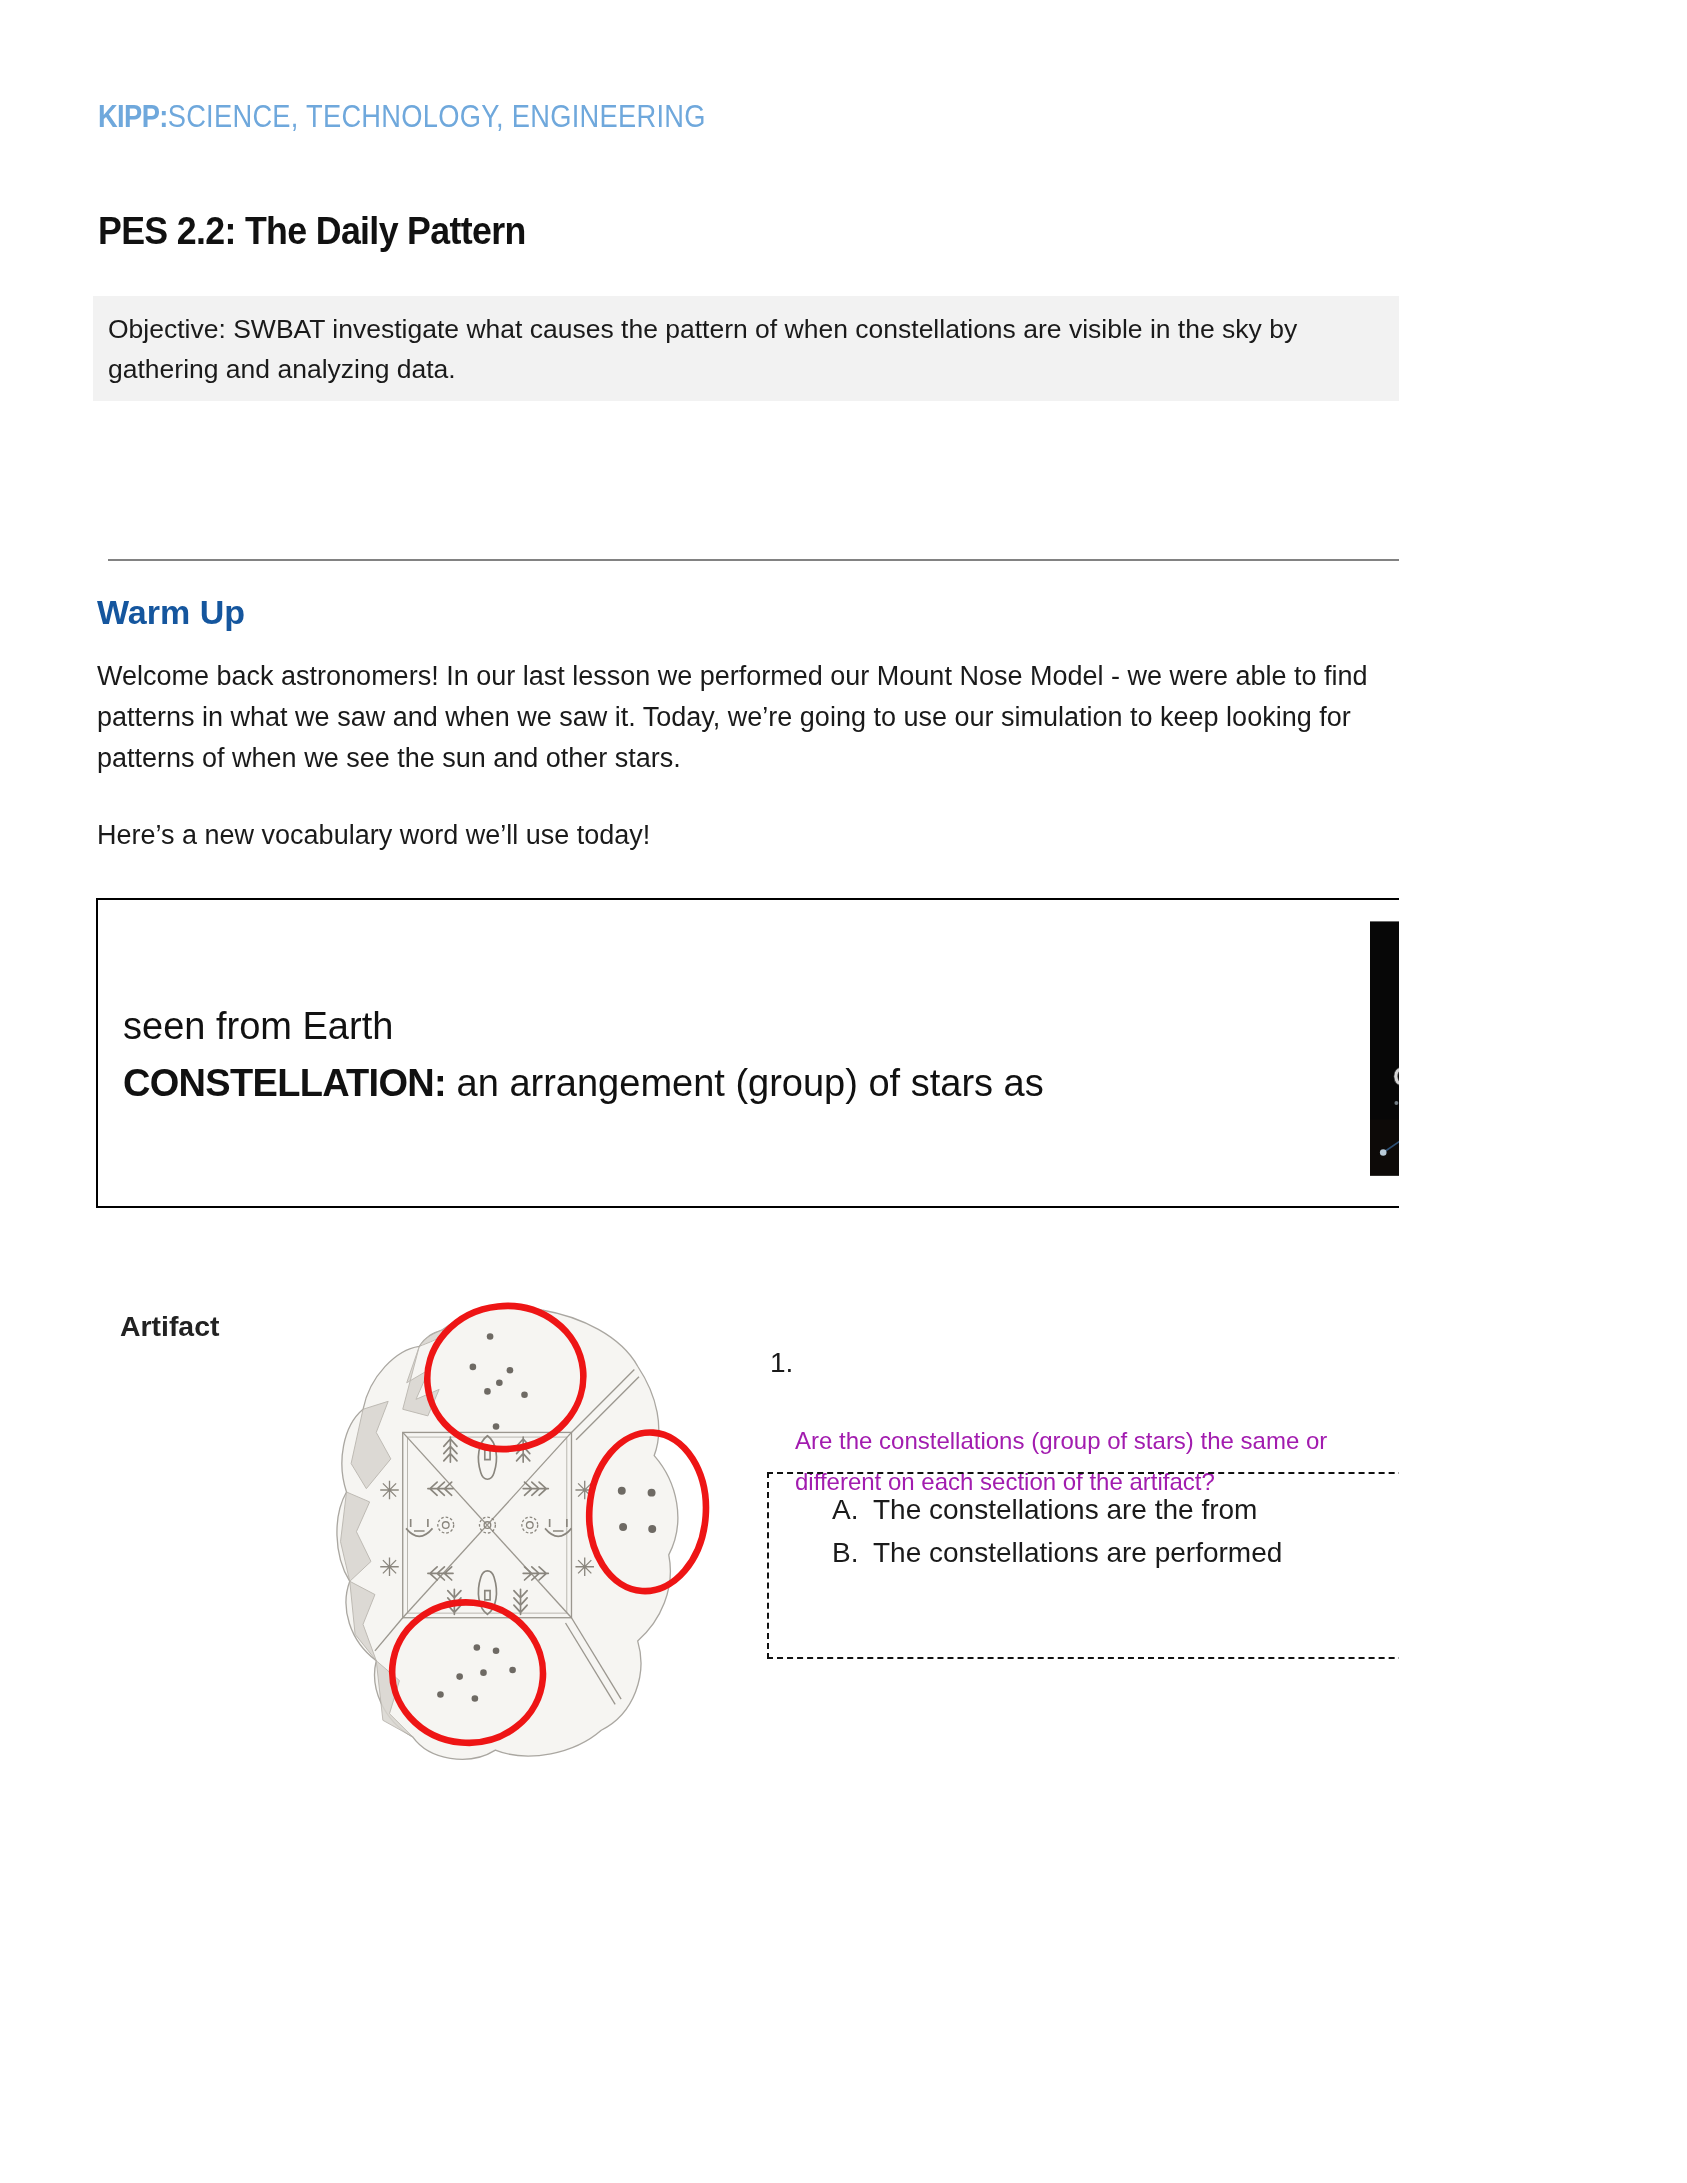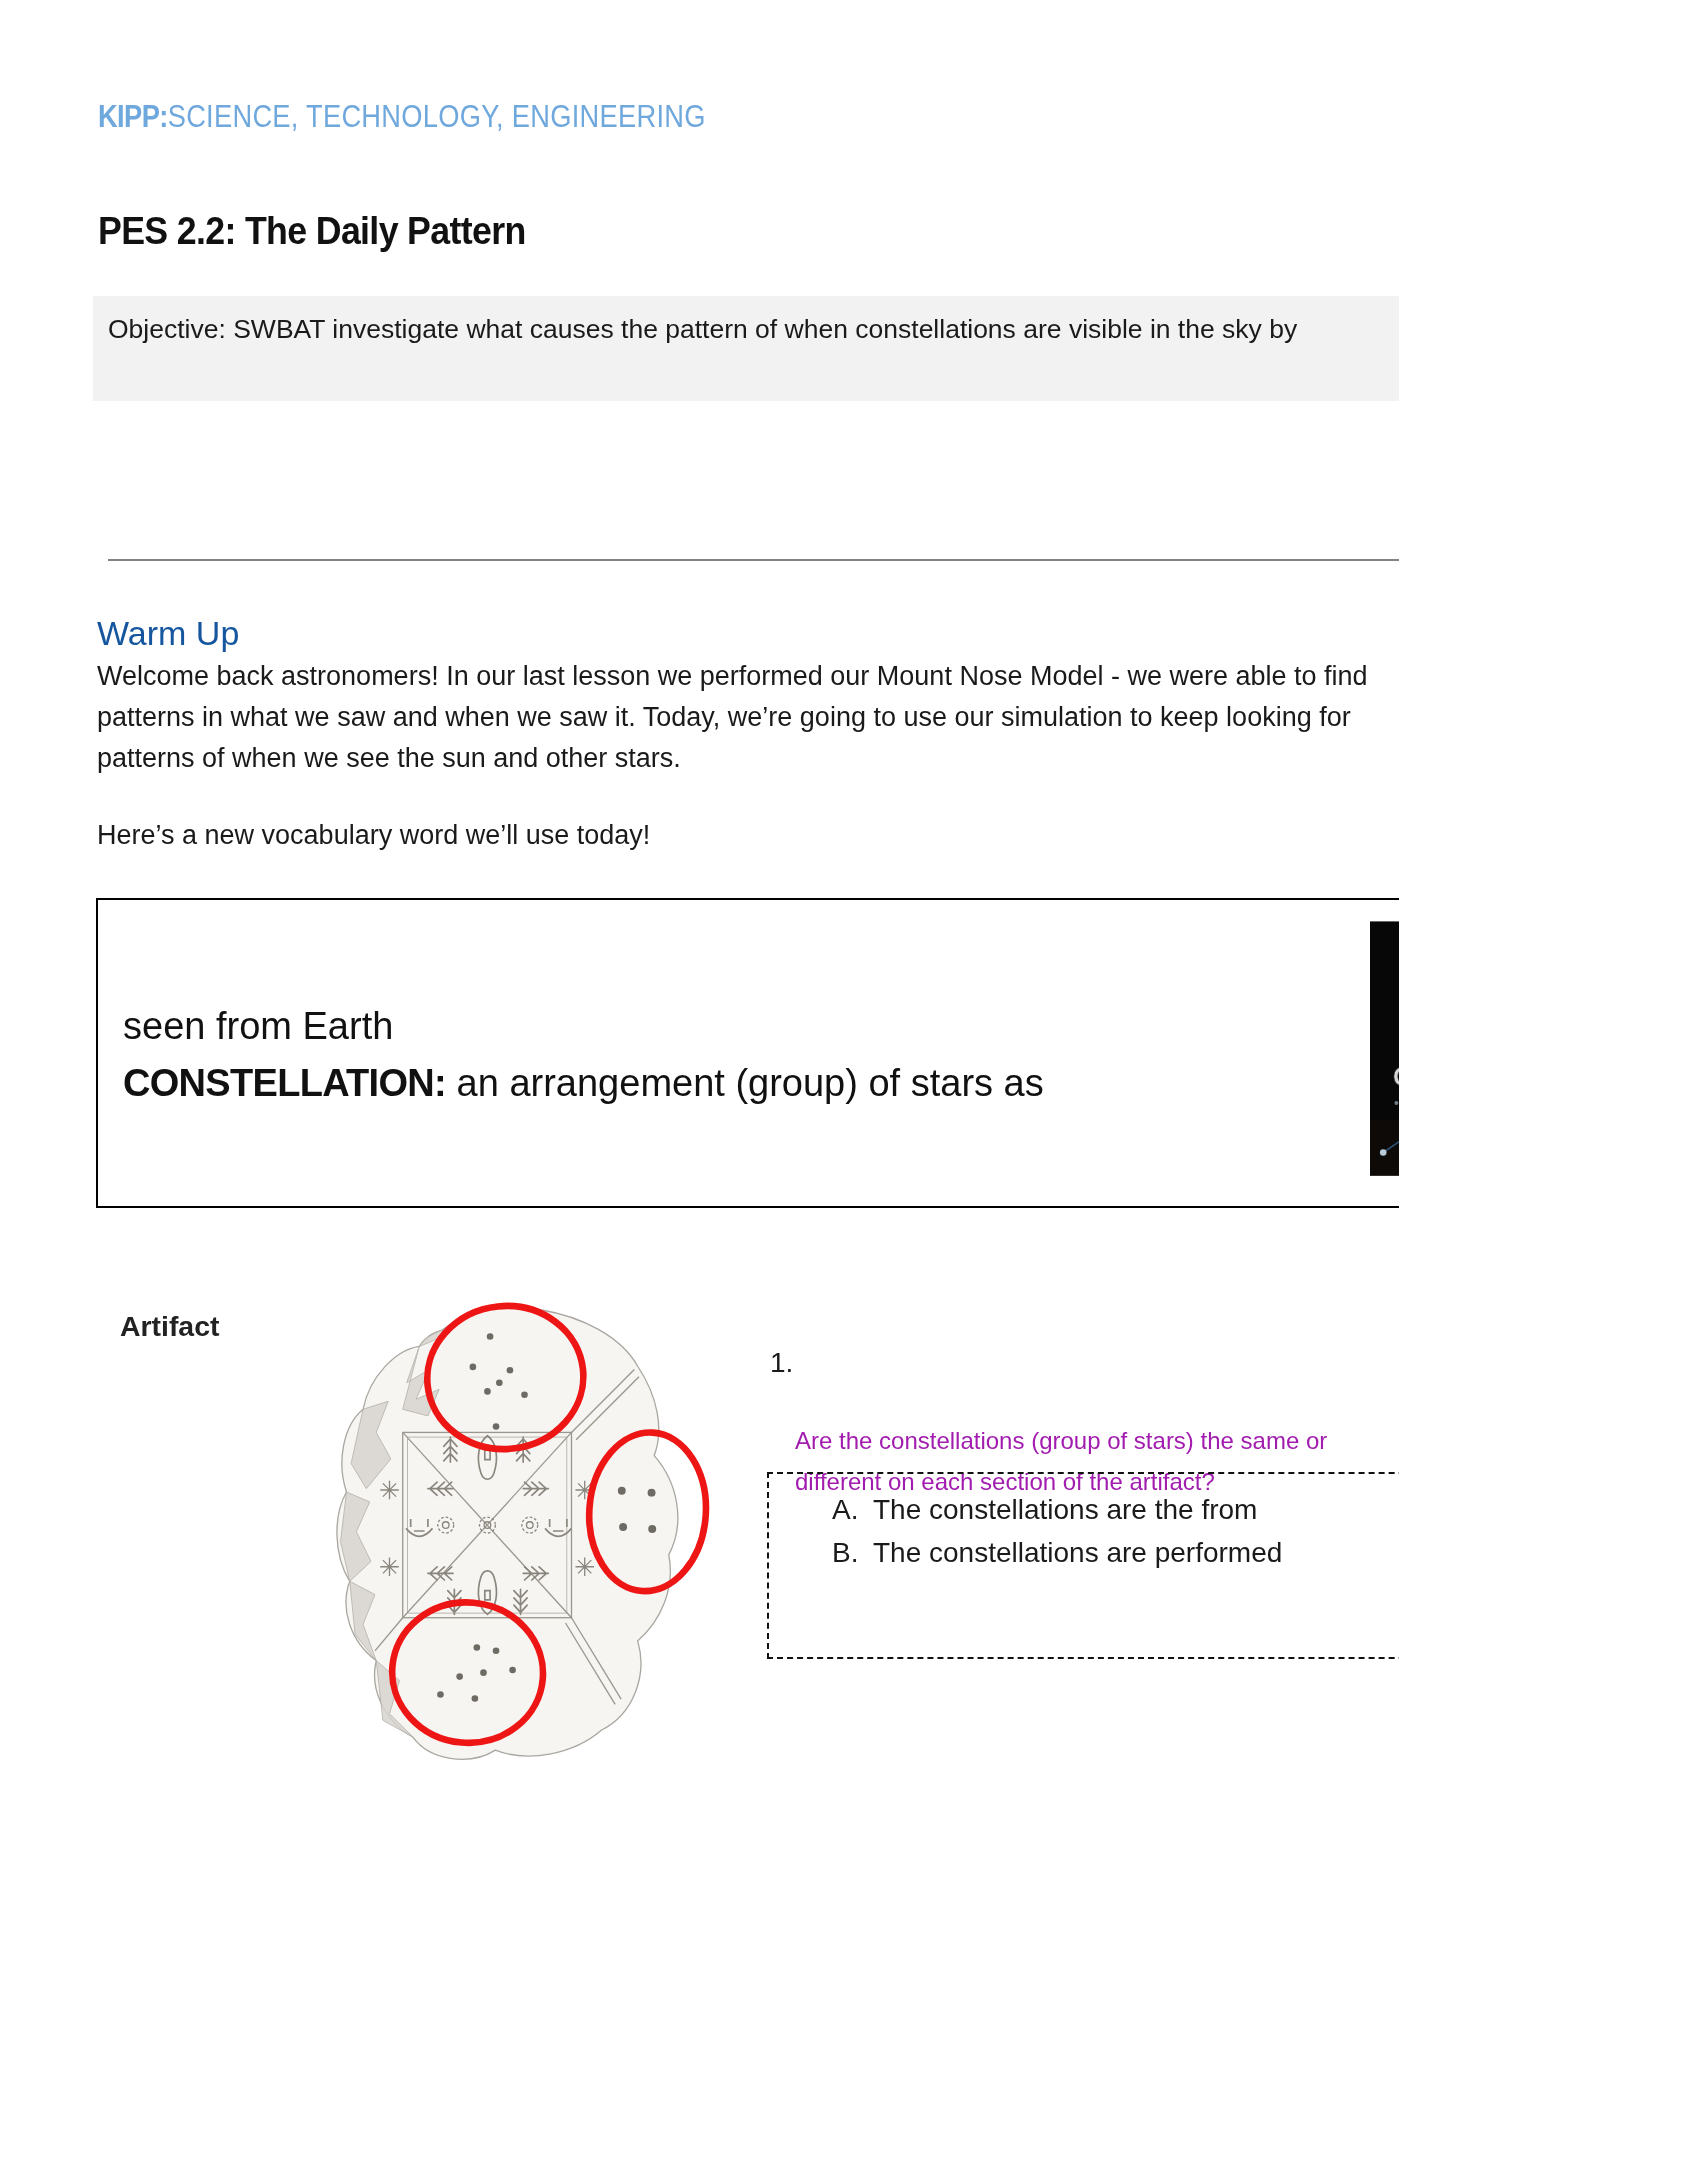"gathering and analyzing data." div { html: none -> <div>gathering and analyzing data.</div> }
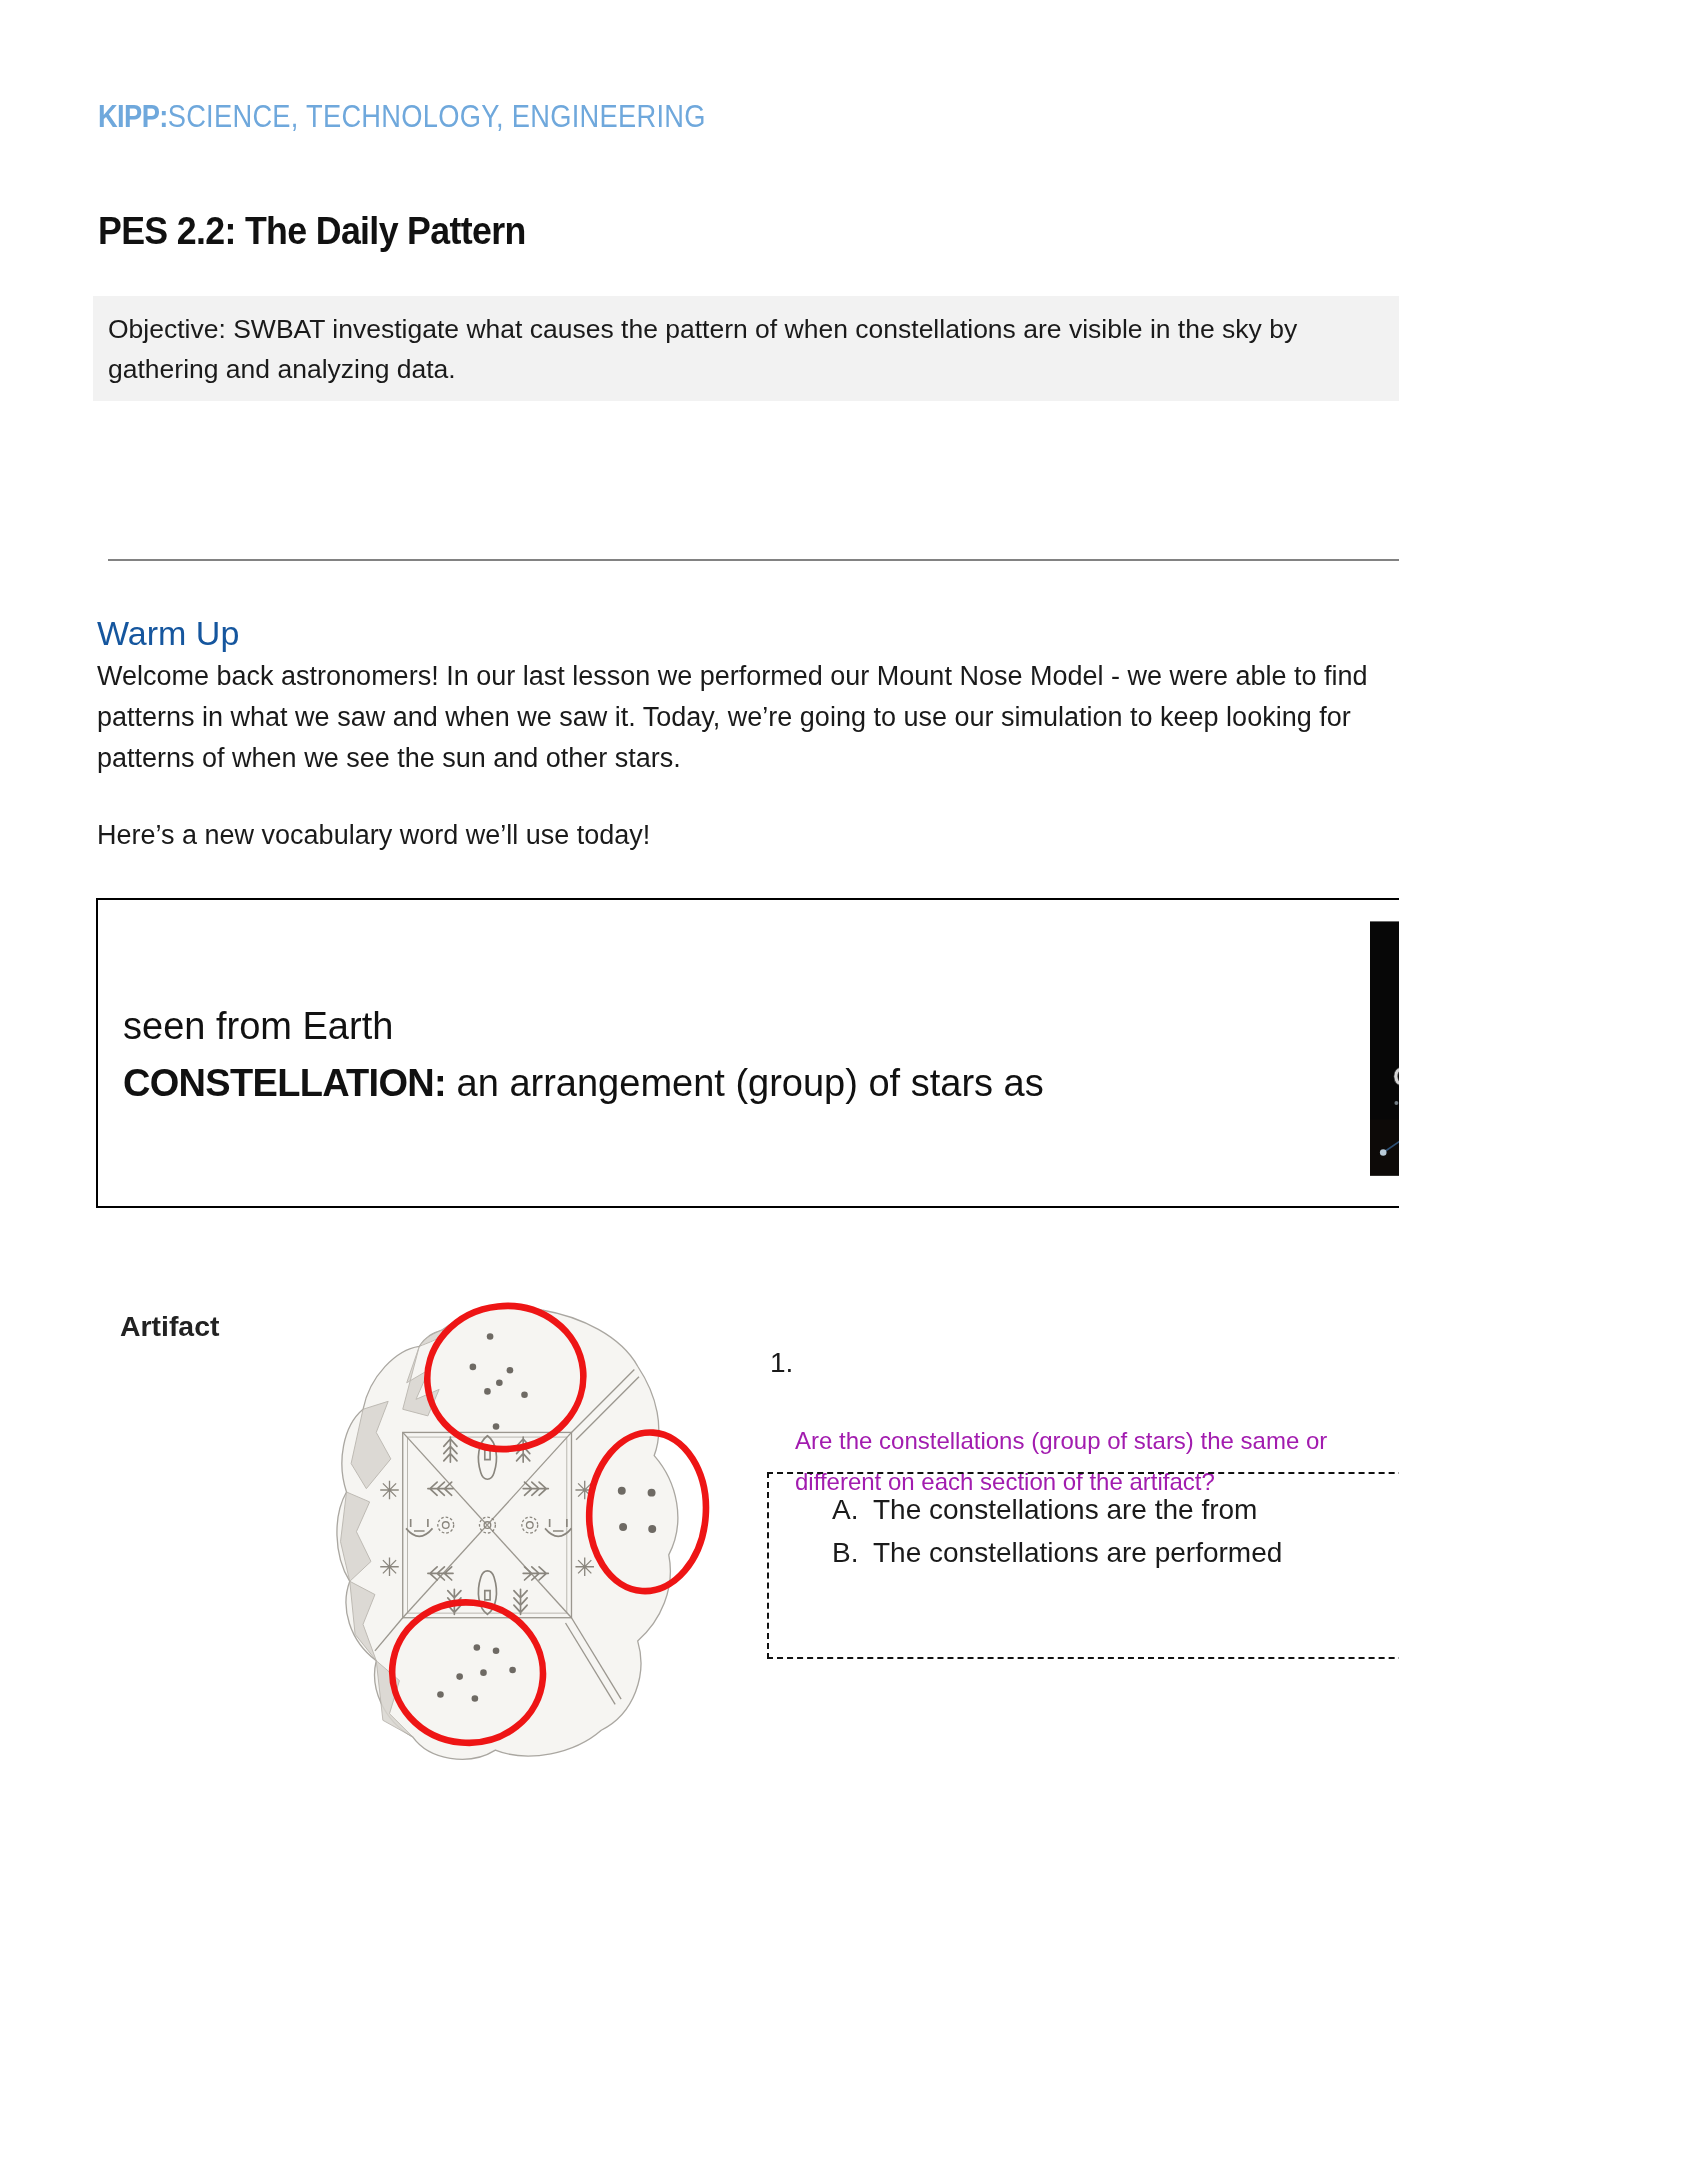"Warm Up" .warmup-heading { font-weight: 400 -> 700; top: 614px -> 593px }
